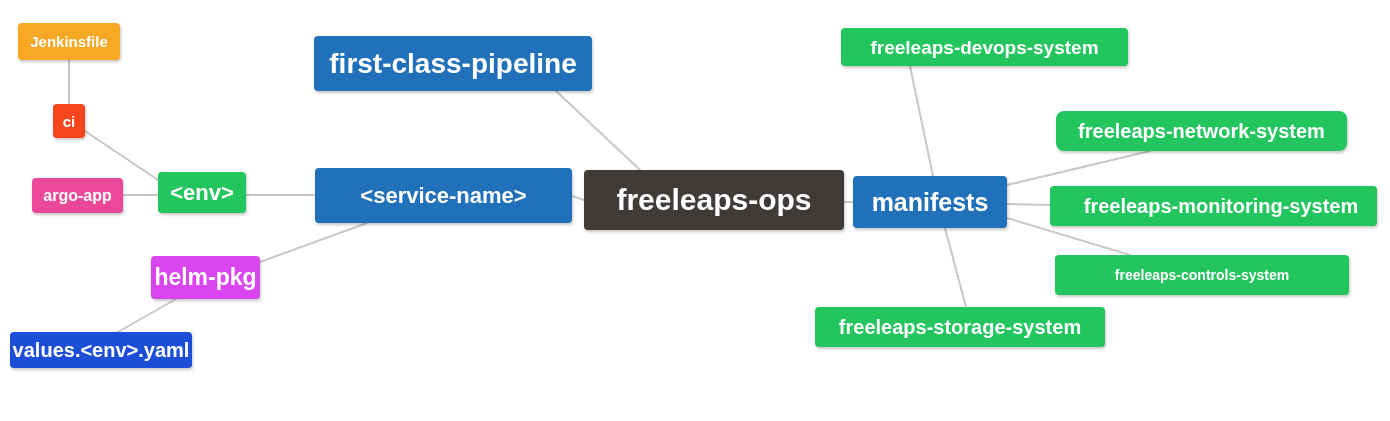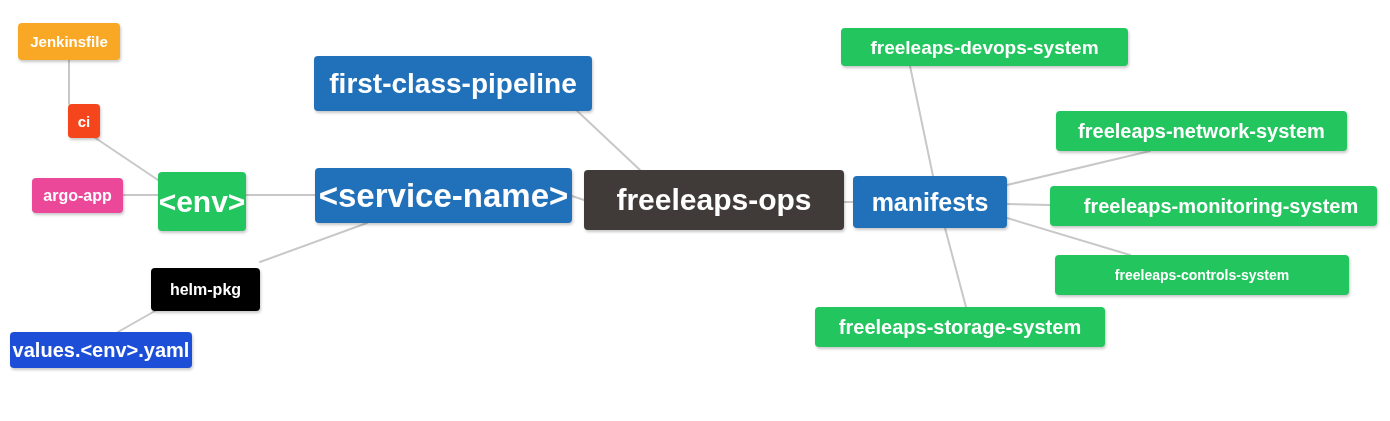"first-class-pipeline" div.node { margin-top: 20px -> none }
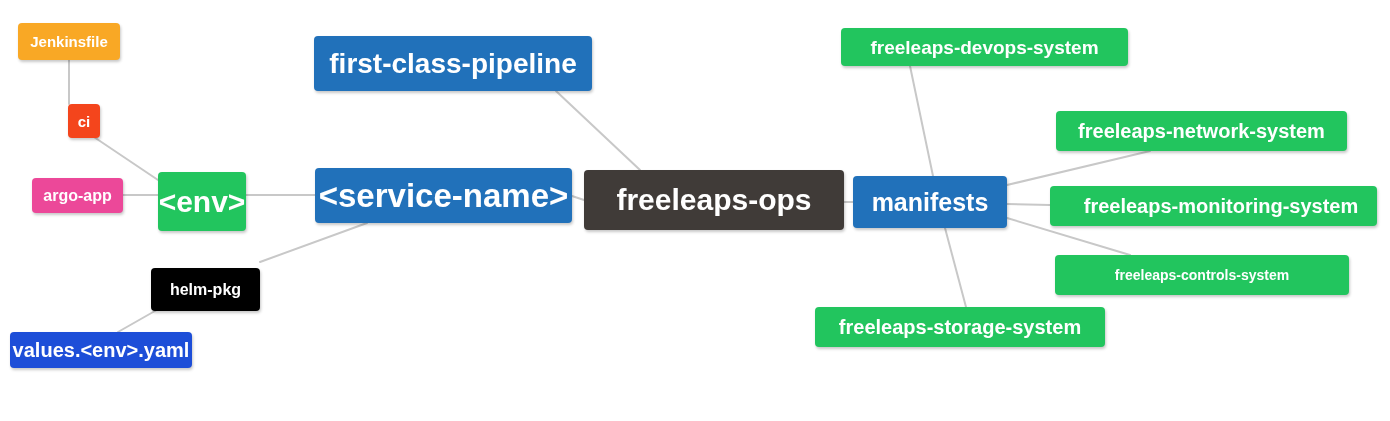"ci" div.node { margin-left: 15px -> none }
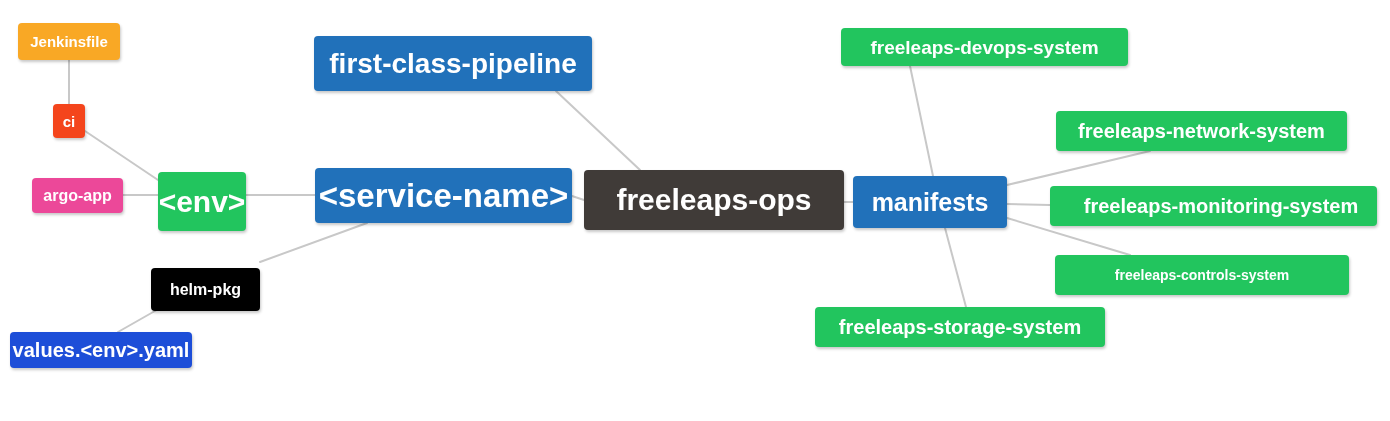"freeleaps-network-system" div.node { border-radius: none -> 8px }
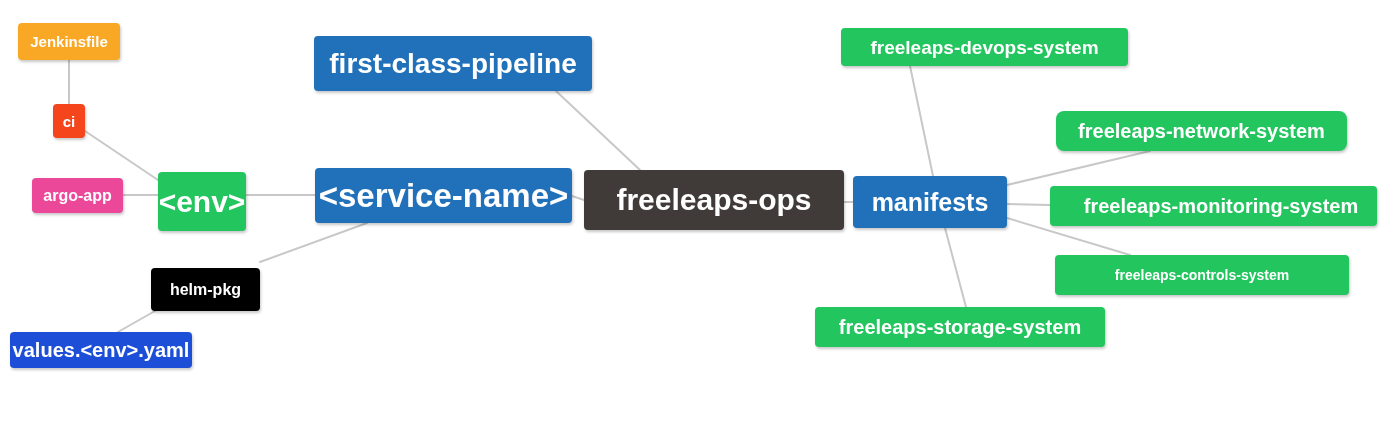"<env>" div.node { font-size: 30px -> 22px; height: 59px -> 41px }
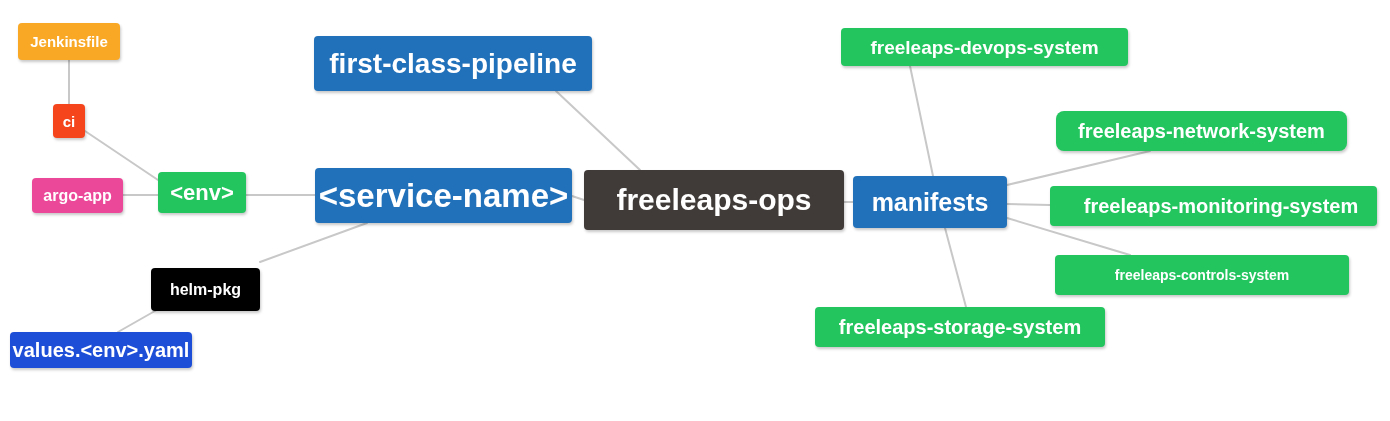"<service-name>" div.node { font-size: 33px -> 22px }
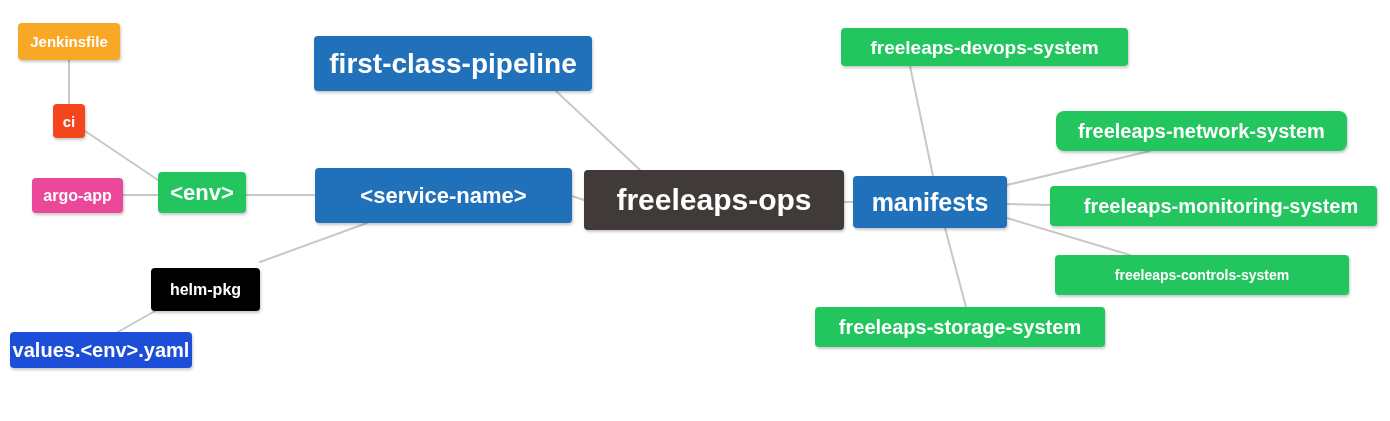"helm-pkg" div.node { background: #000000 -> #d946ef; font-size: 16px -> 23px; margin-top: 12px -> none }
